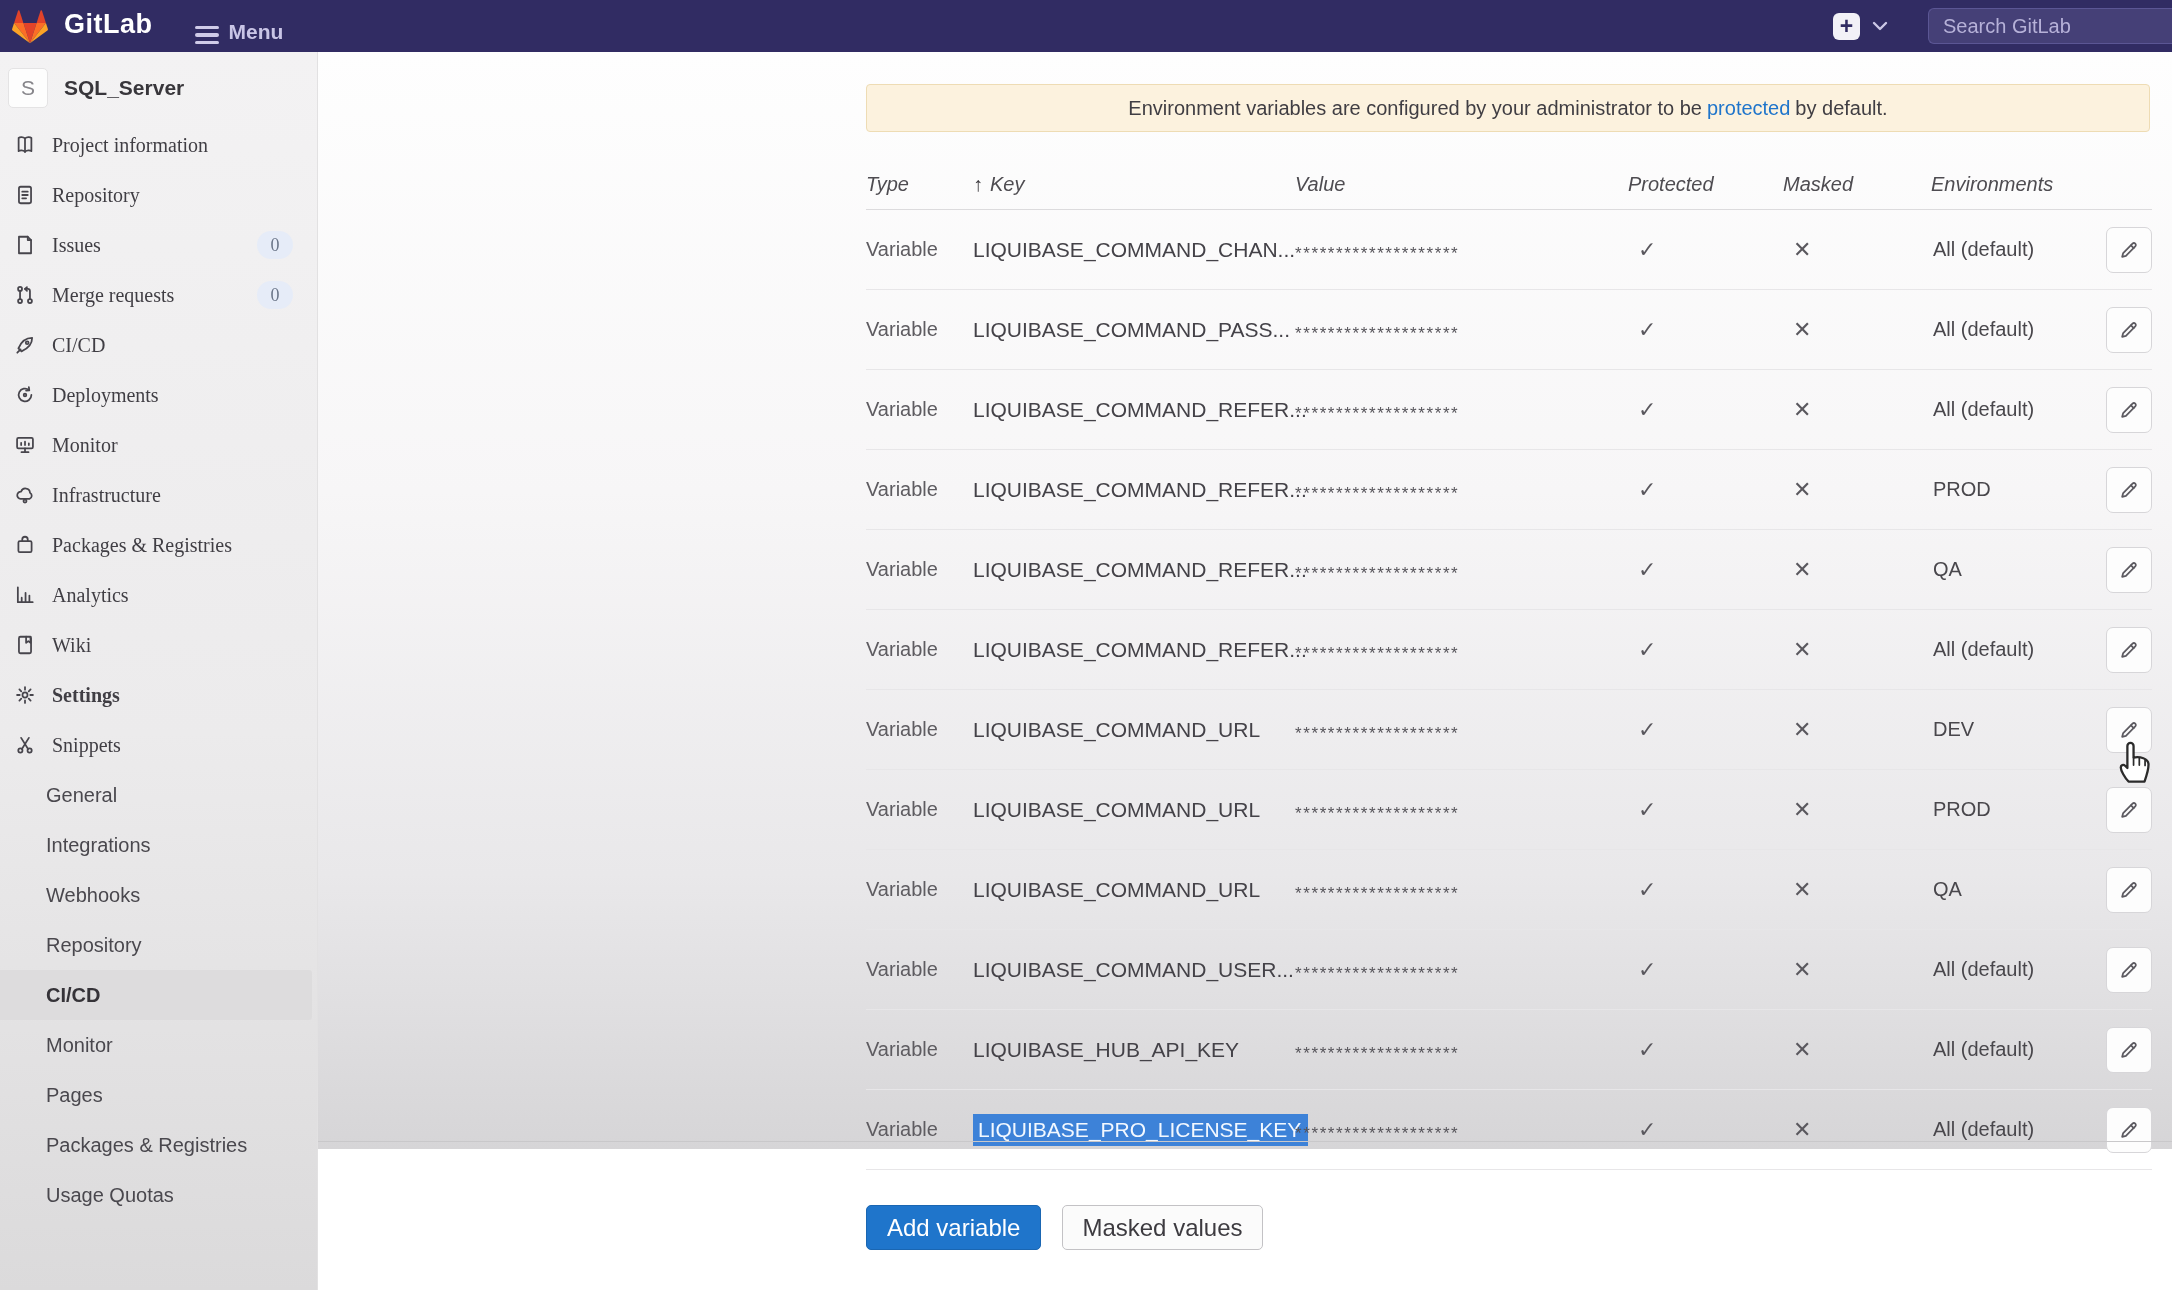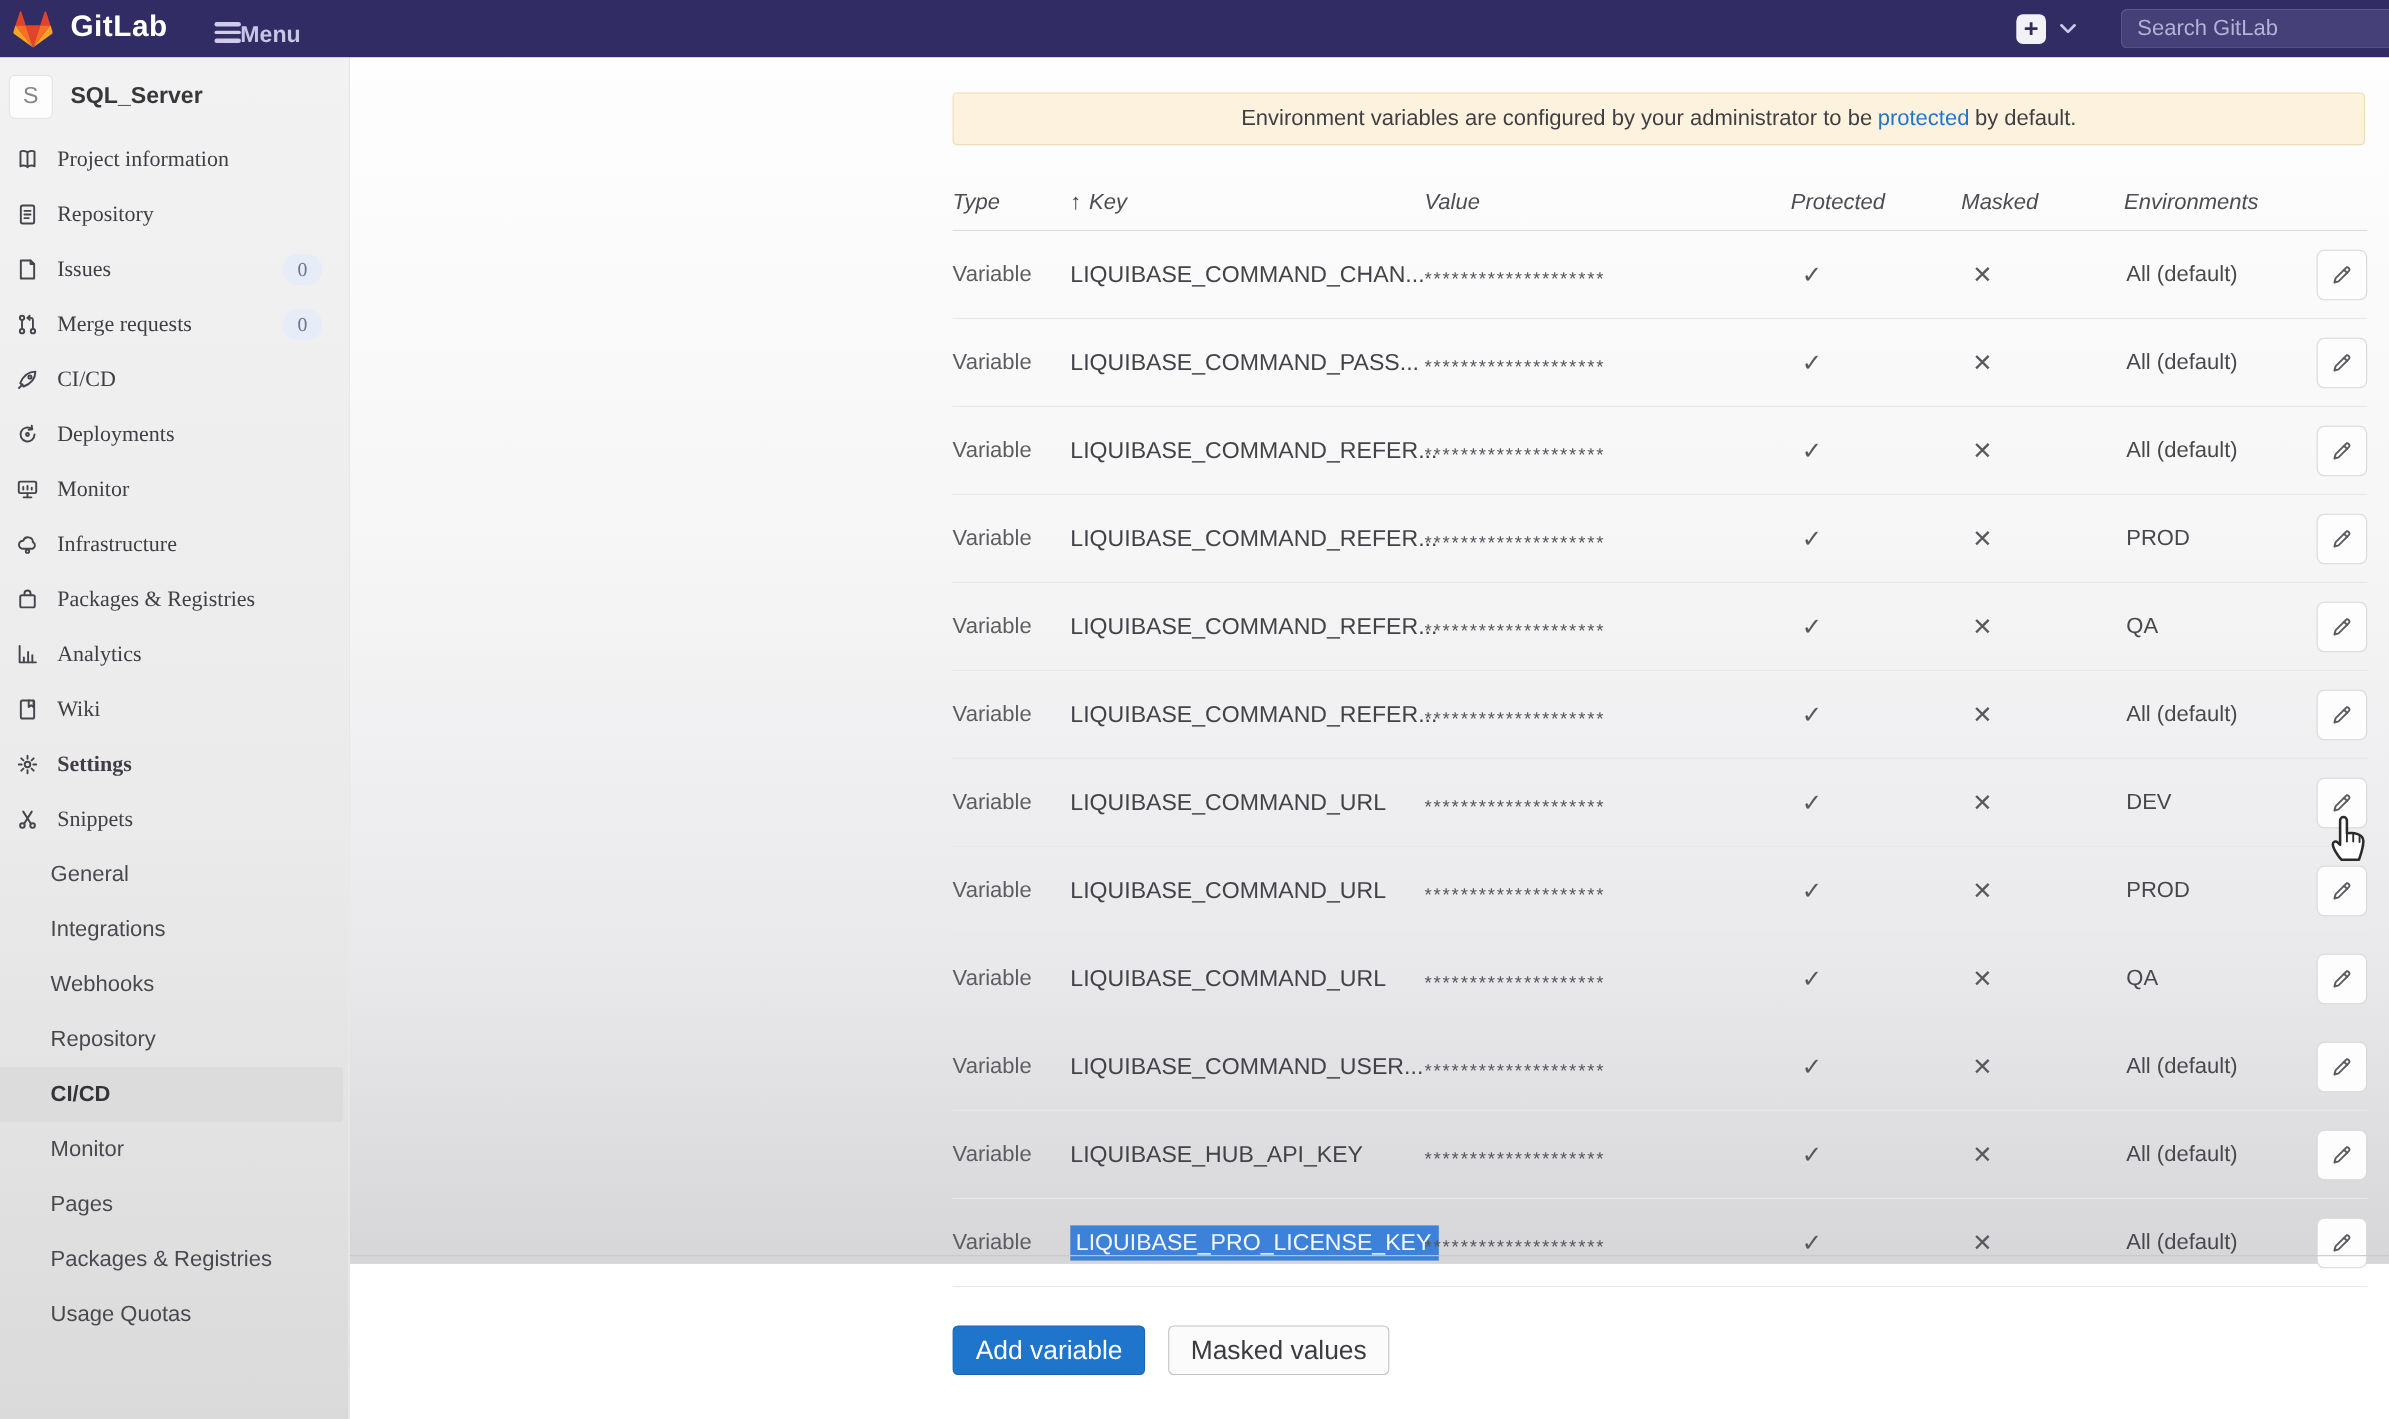"Menu" .menu-btn { align-items: flex-start -> flex-end; gap: none -> 10px }
